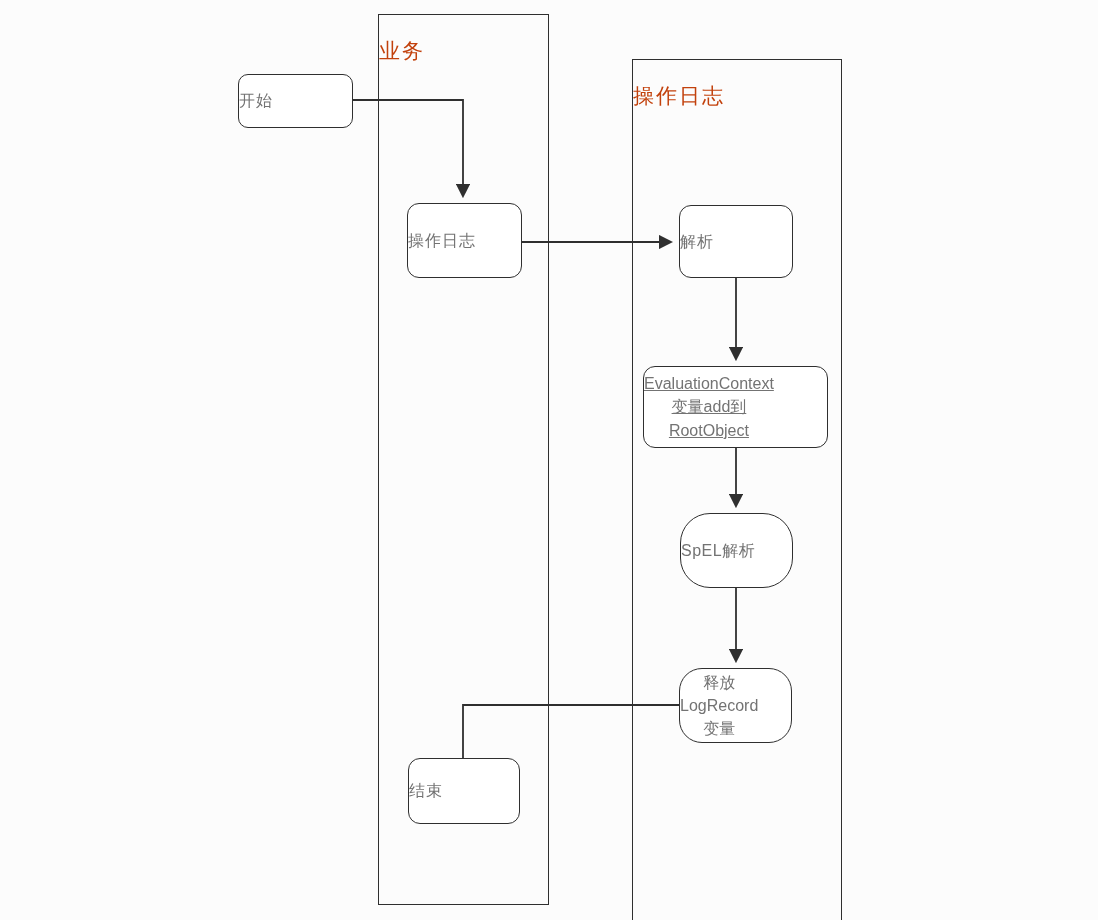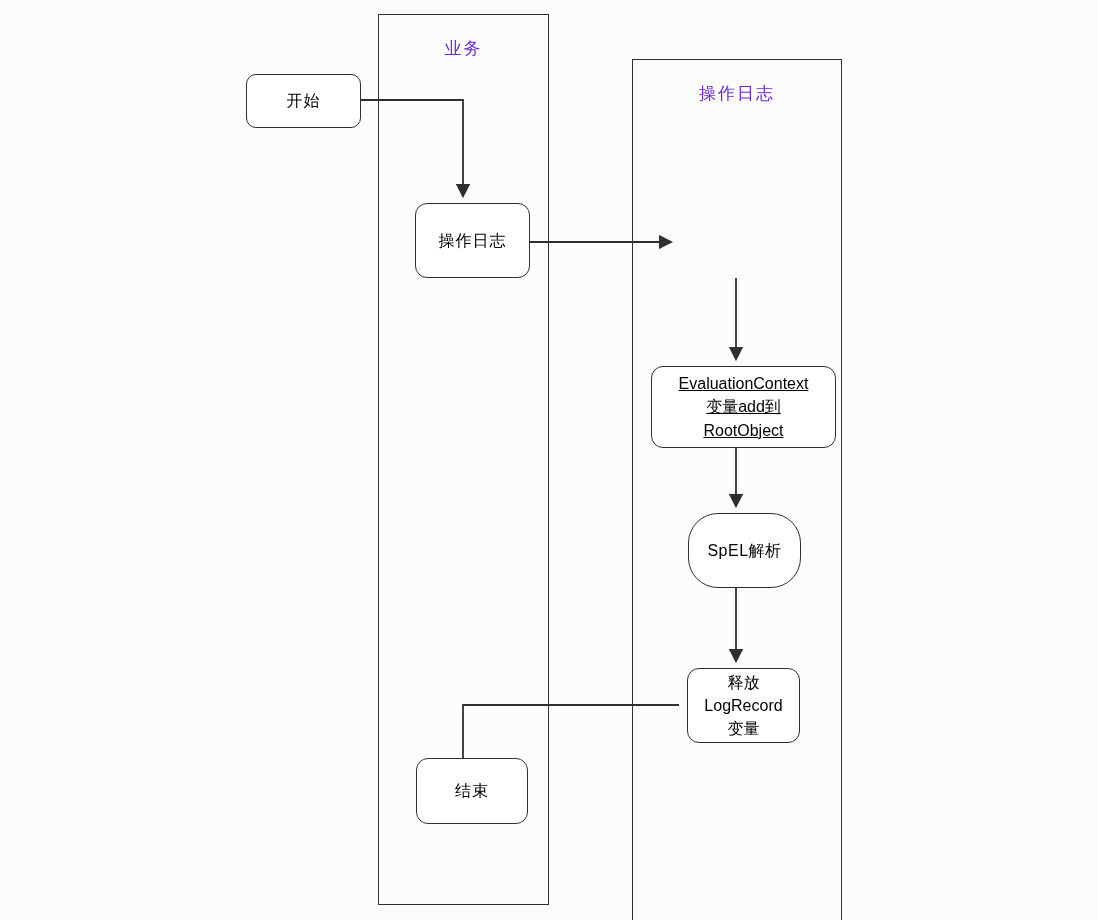"业务" .lane-header { color: #6d28d9 -> #c2410c; font-size: 17px -> 21px; text-align: center -> none }
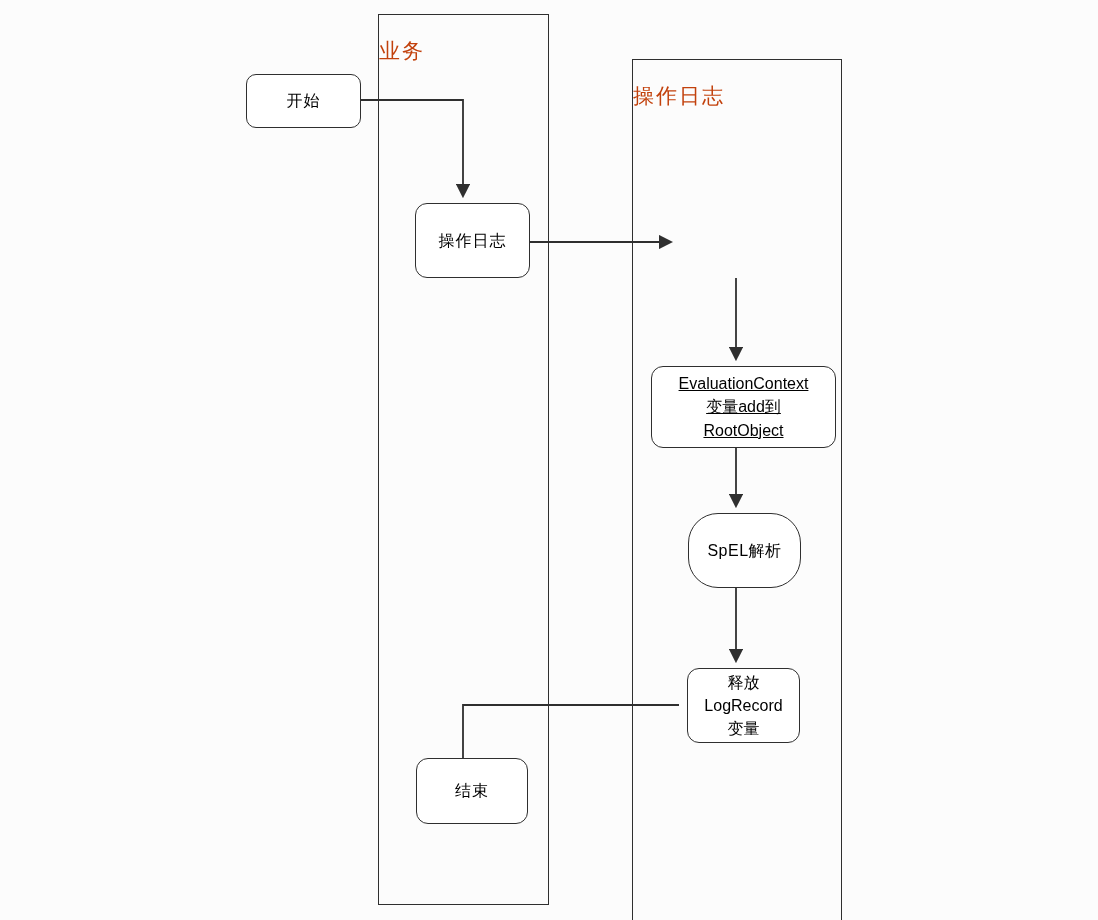"开始" .node { color: #000000 -> #737373; justify-content: center -> none; margin-left: 8px -> none }
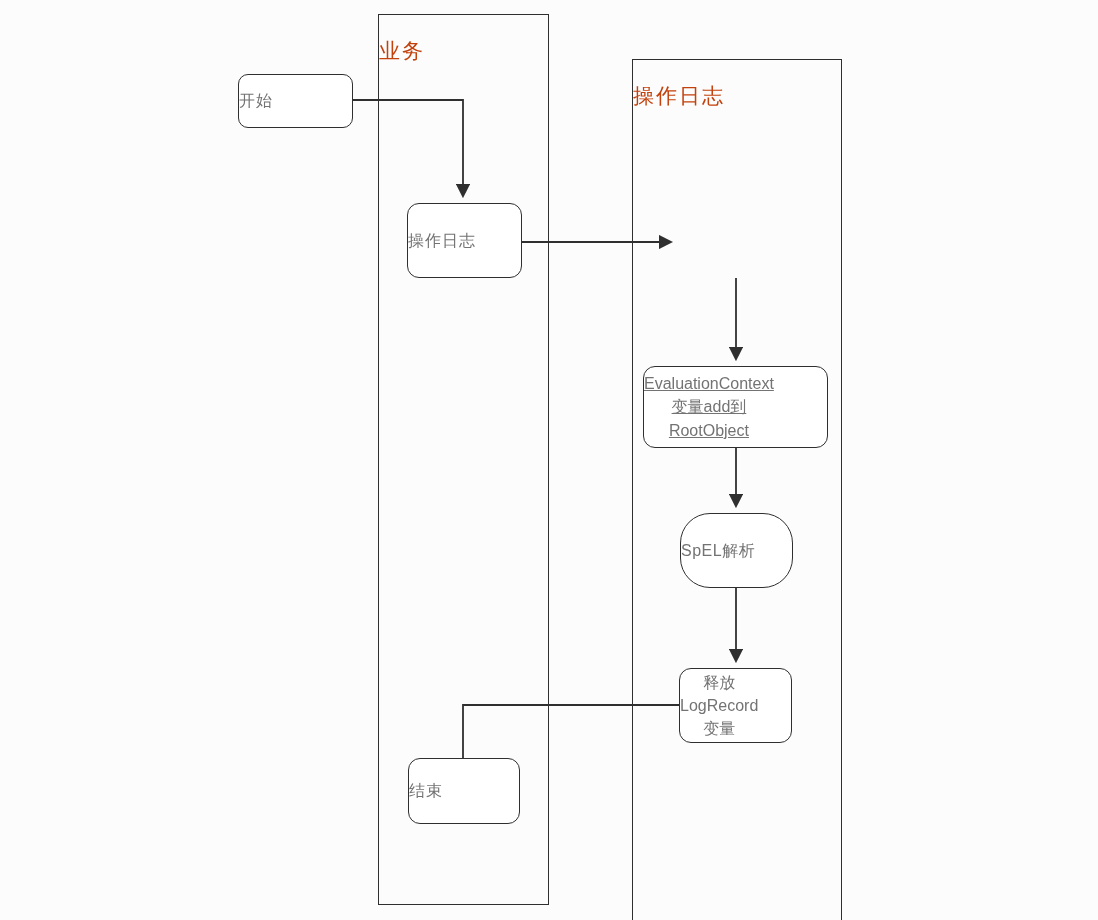"解析" div.node { html: none -> <div> <span>解析</span> </div> }
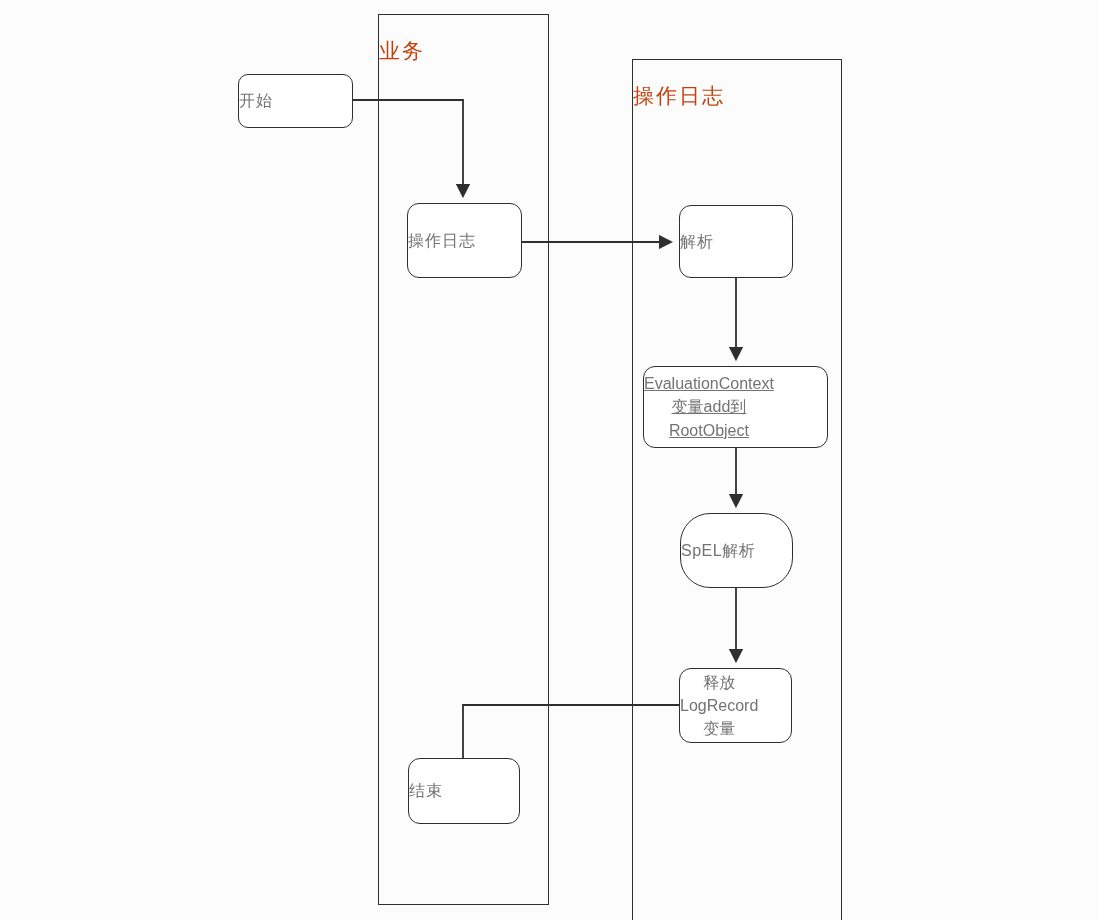"释放" #node-release { border-radius: none -> 23px }
